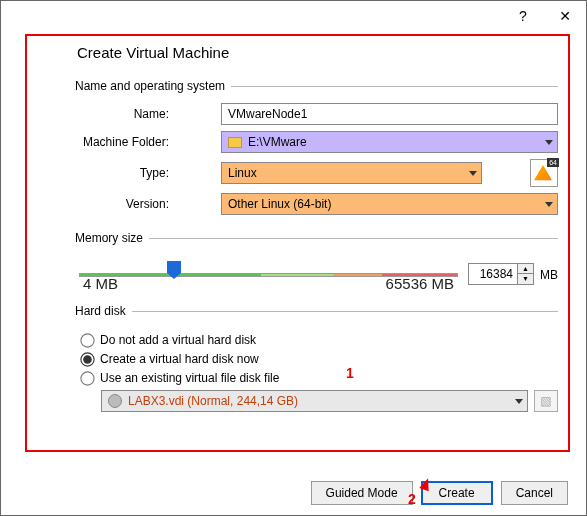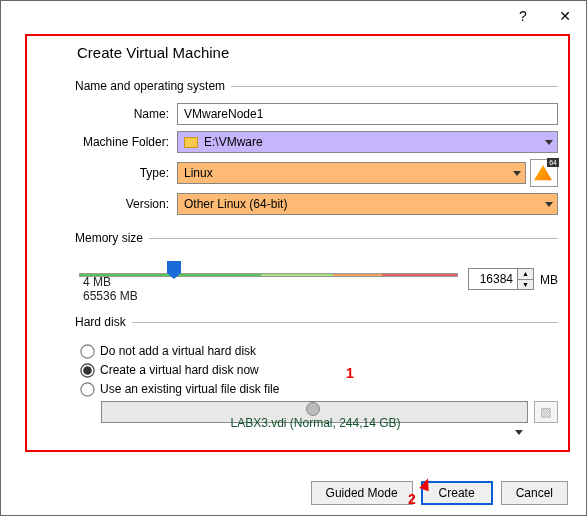"Name:" .row { gap: none -> 44px }
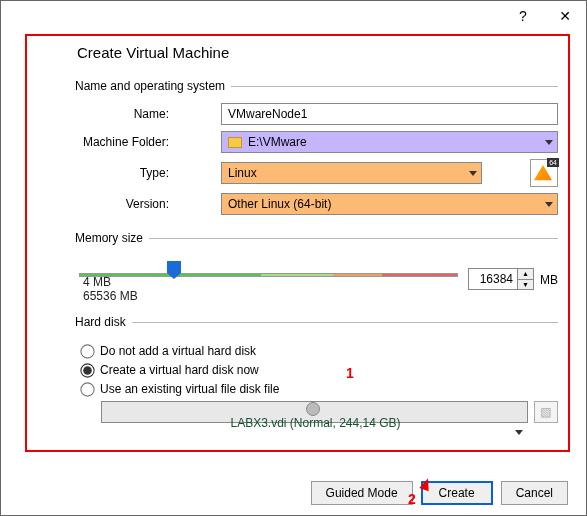"4 MB" .mem-limits { flex-direction: column -> none; font-size: 12px -> 15px }
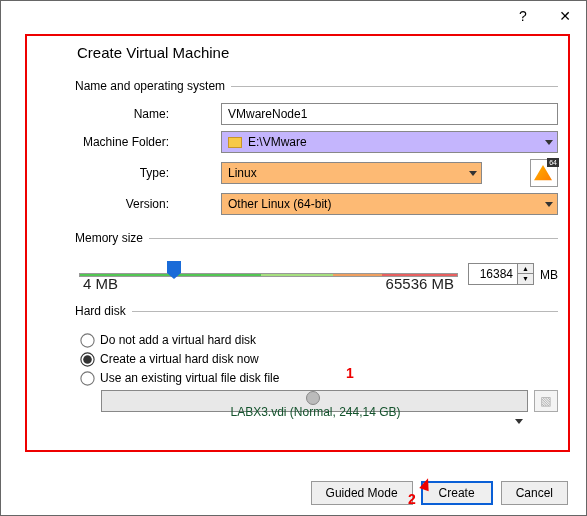"LABX3.vdi (Normal, 244,14 GB)" .existing-row .select-like { color: #14532d -> #c2410c; flex-direction: column -> none }
